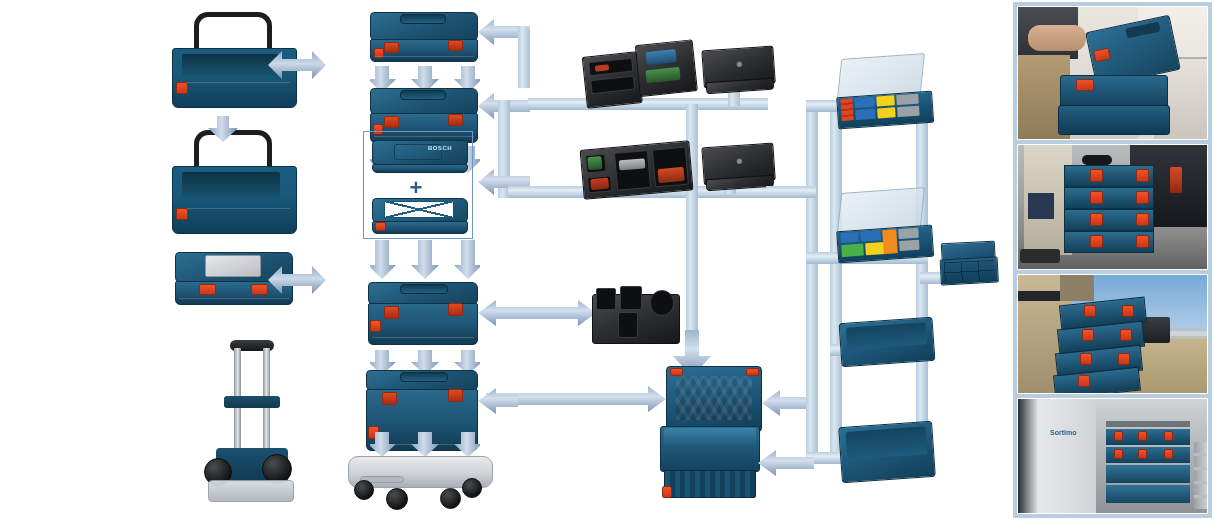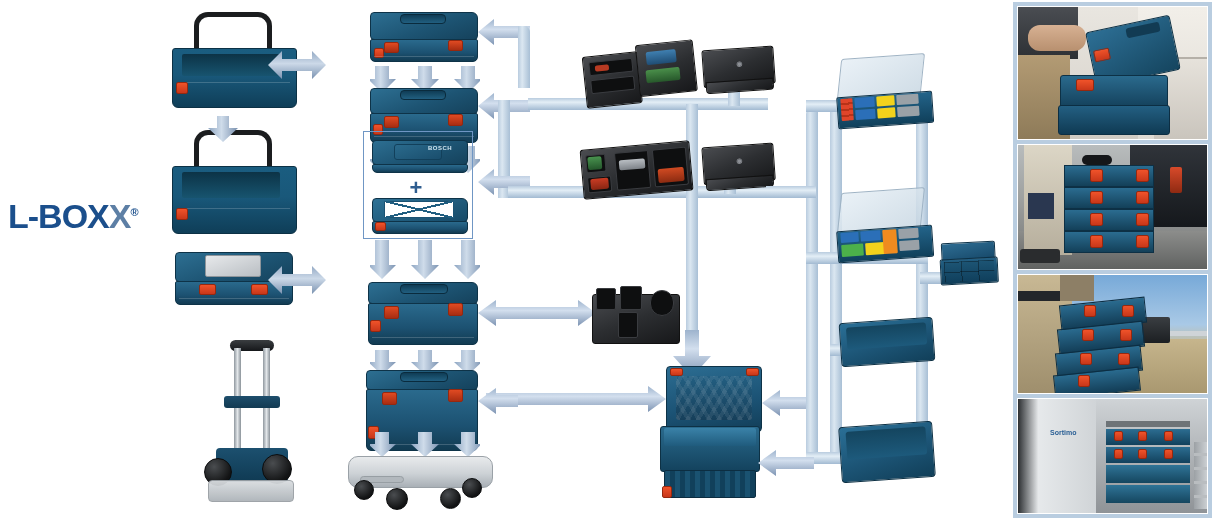"L-BOXX®" div.abs { html: <div> <span><span>L-BOX</span><span>X</span><span>®</span></span> </div> -> none }
